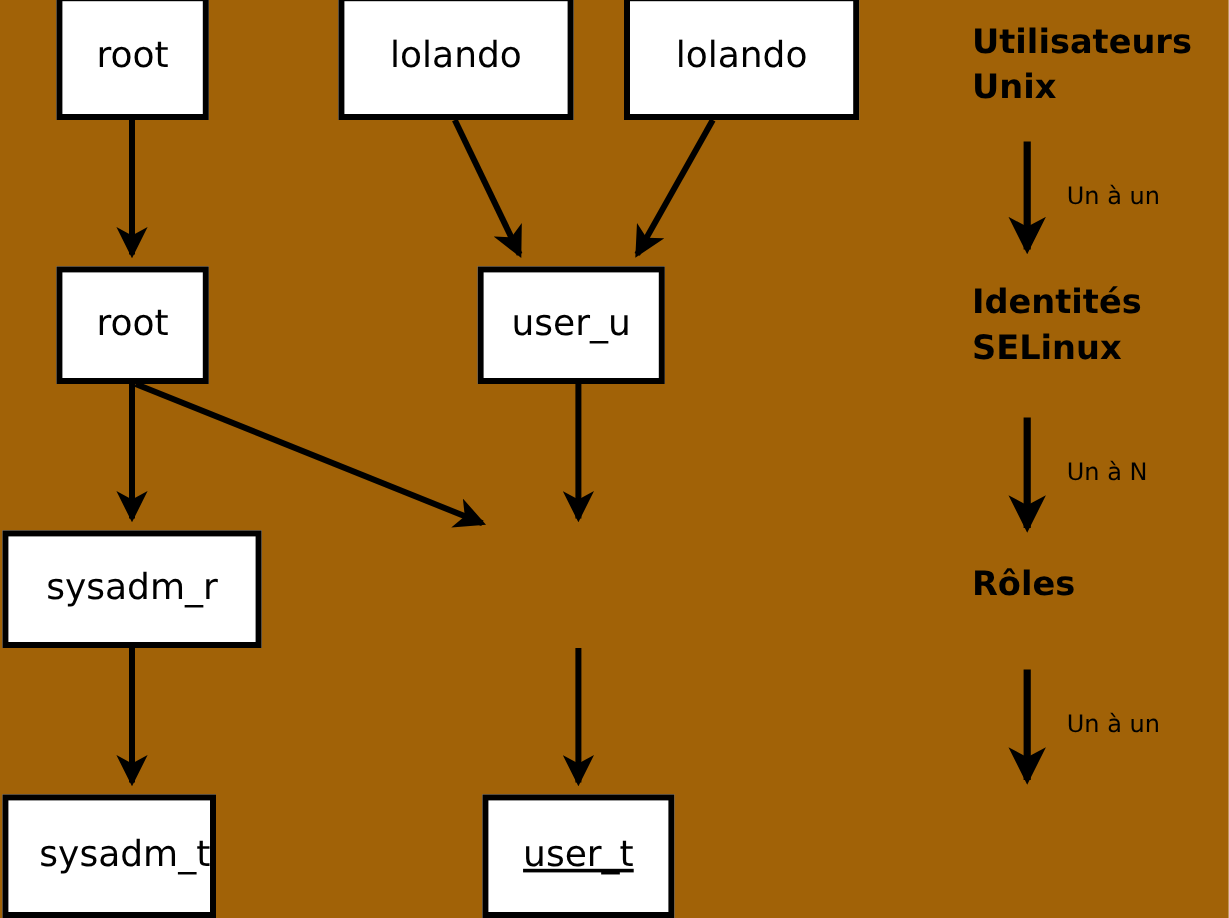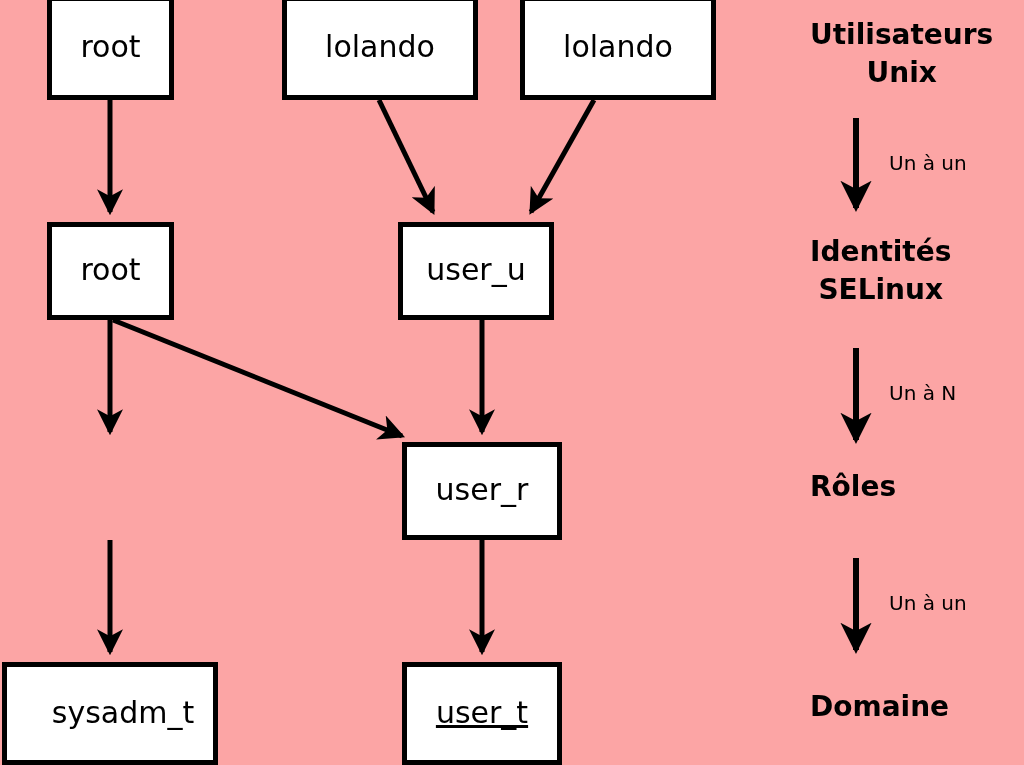"root" #canvas { background: #fca5a5 -> #a16207; text-align: center -> none }
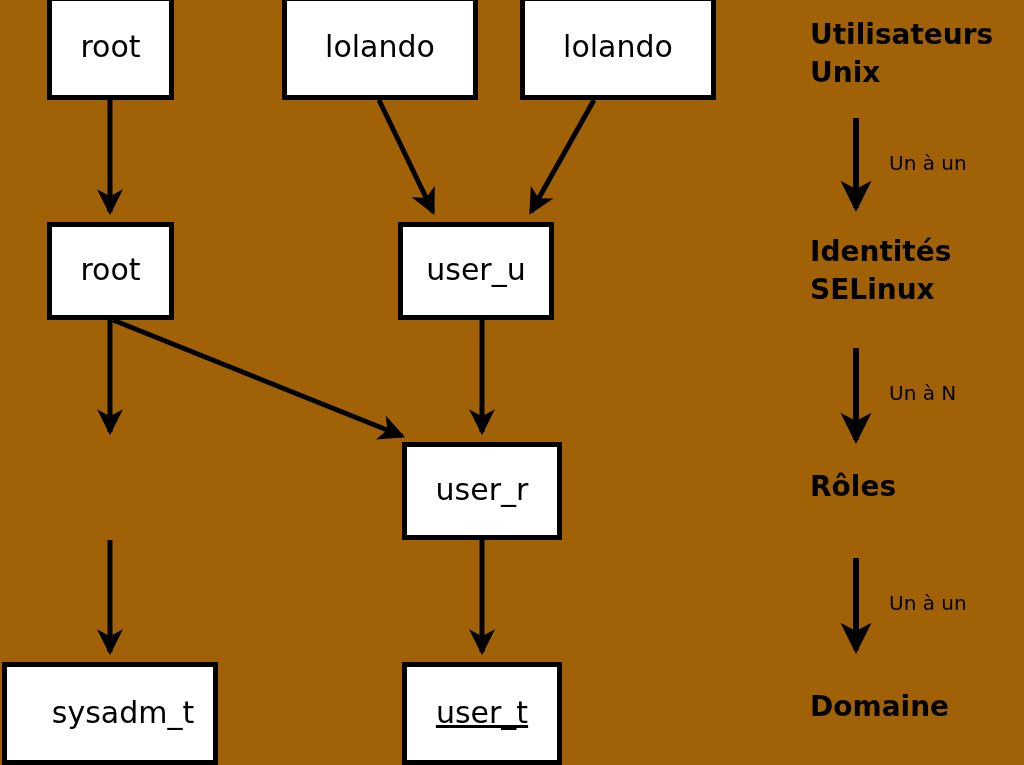"sysadm_r" div.node { html: none -> <div> <span>sysadm_r</span> </div> }
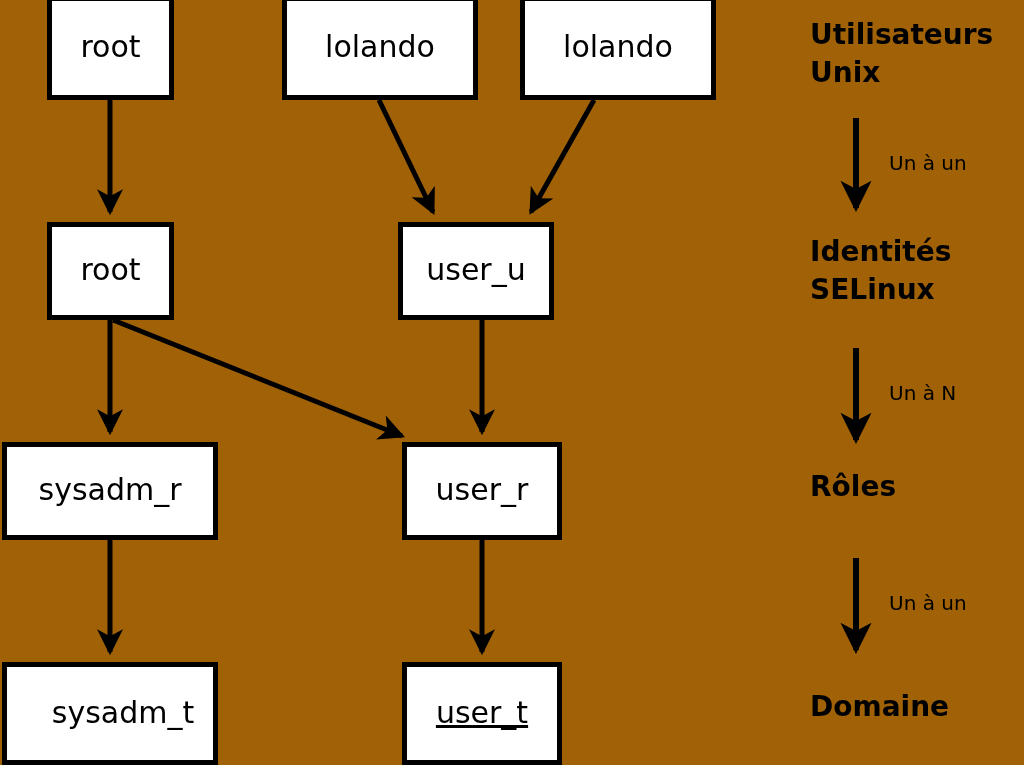"user_r" div.node { html: <div> <span>user_r</span> </div> -> none }
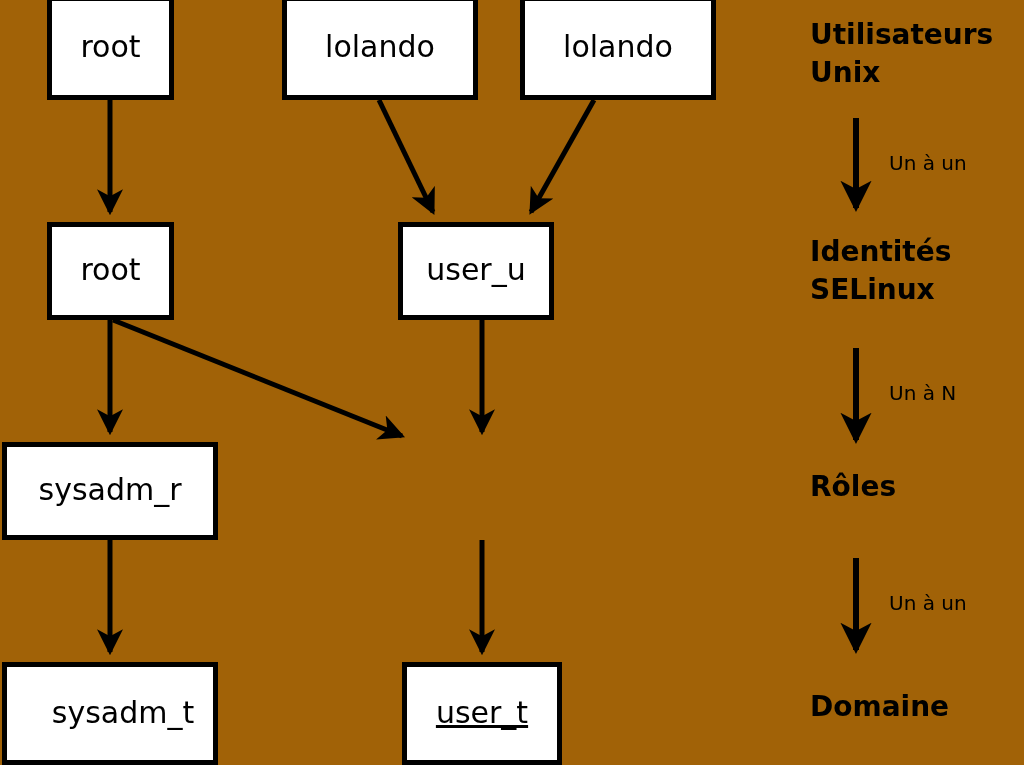"sysadm_t" div.node { width: 216px -> 178px }
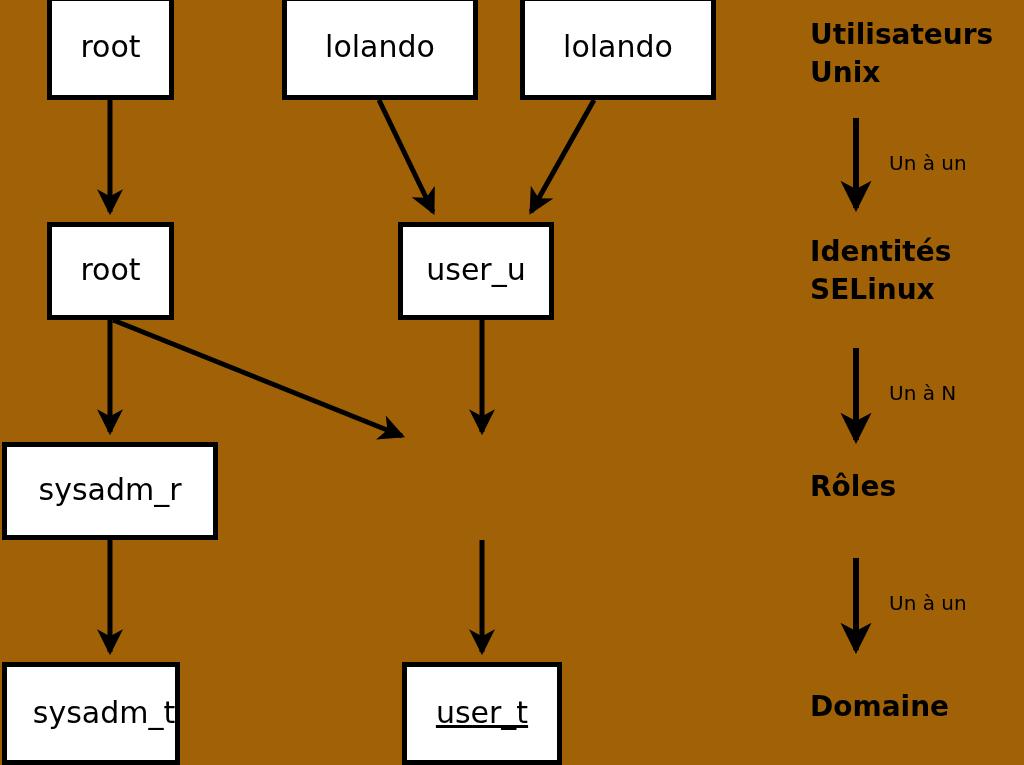"Domaine" div.legend-heading { html: <div>Domaine</div> -> none }
